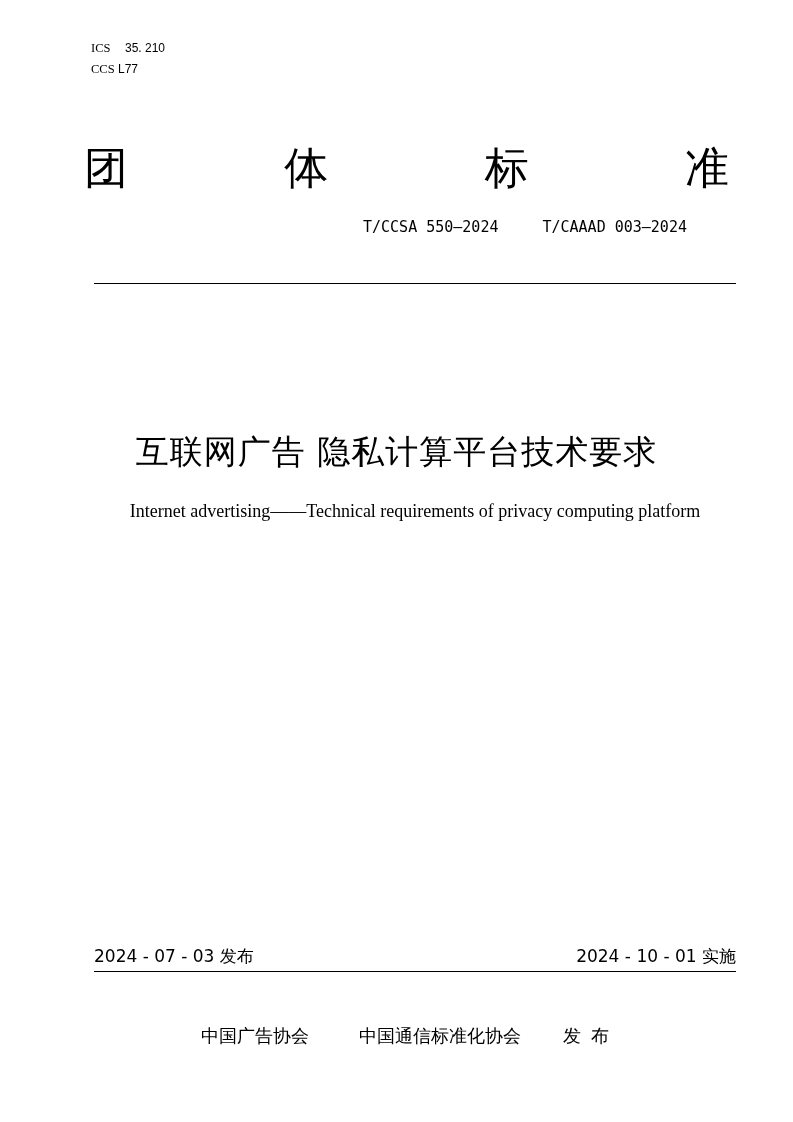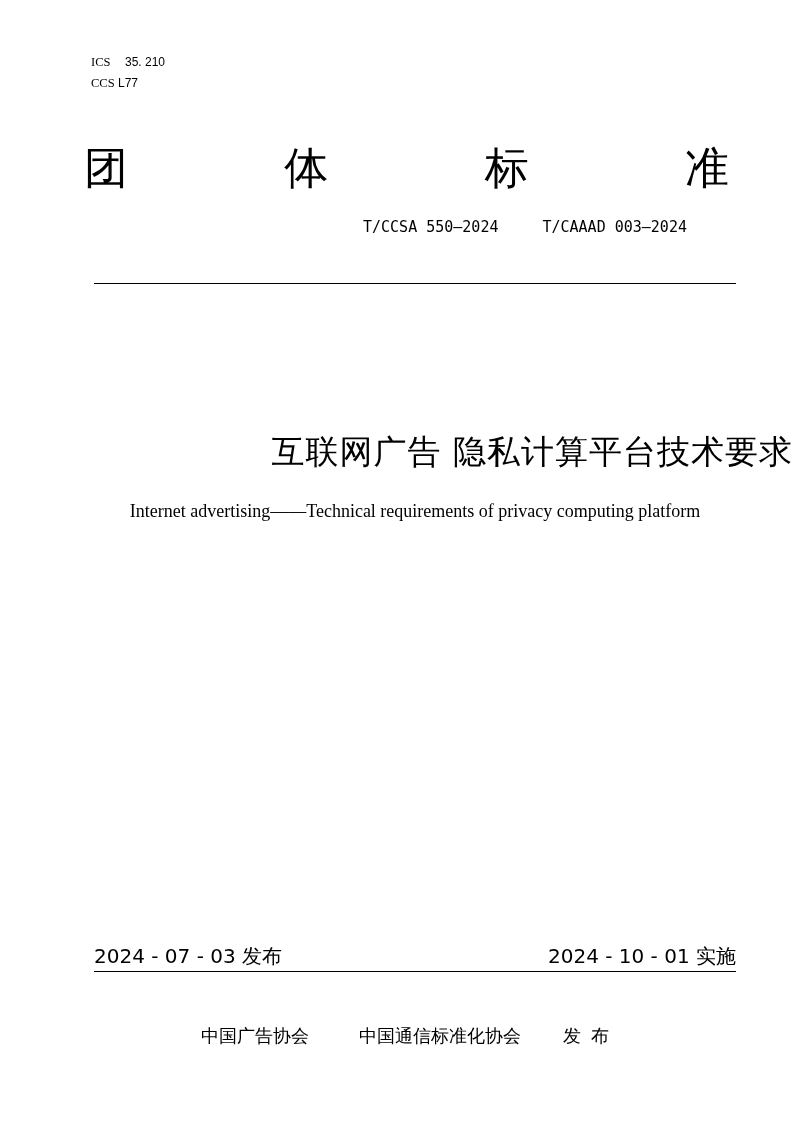"ICS" .codes { margin-top: 14px -> none }
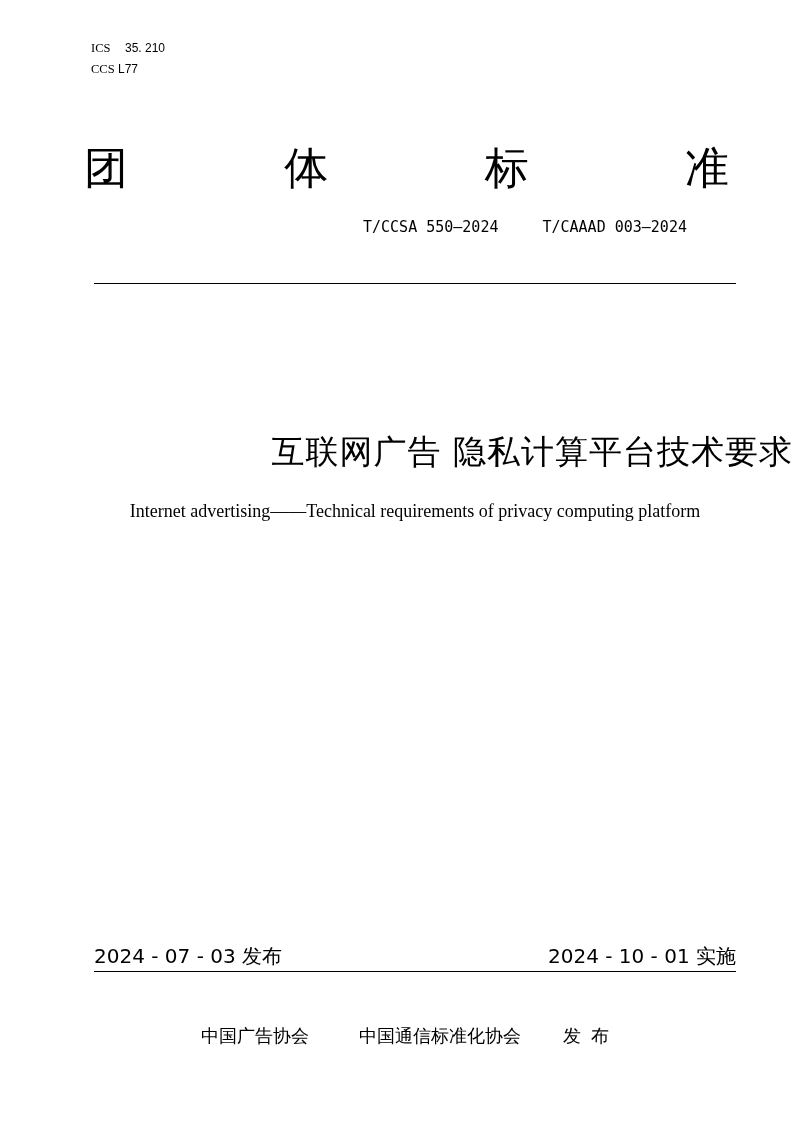"互联网广告 隐私计算平台技术要求" .title-cn { text-align: right -> center }
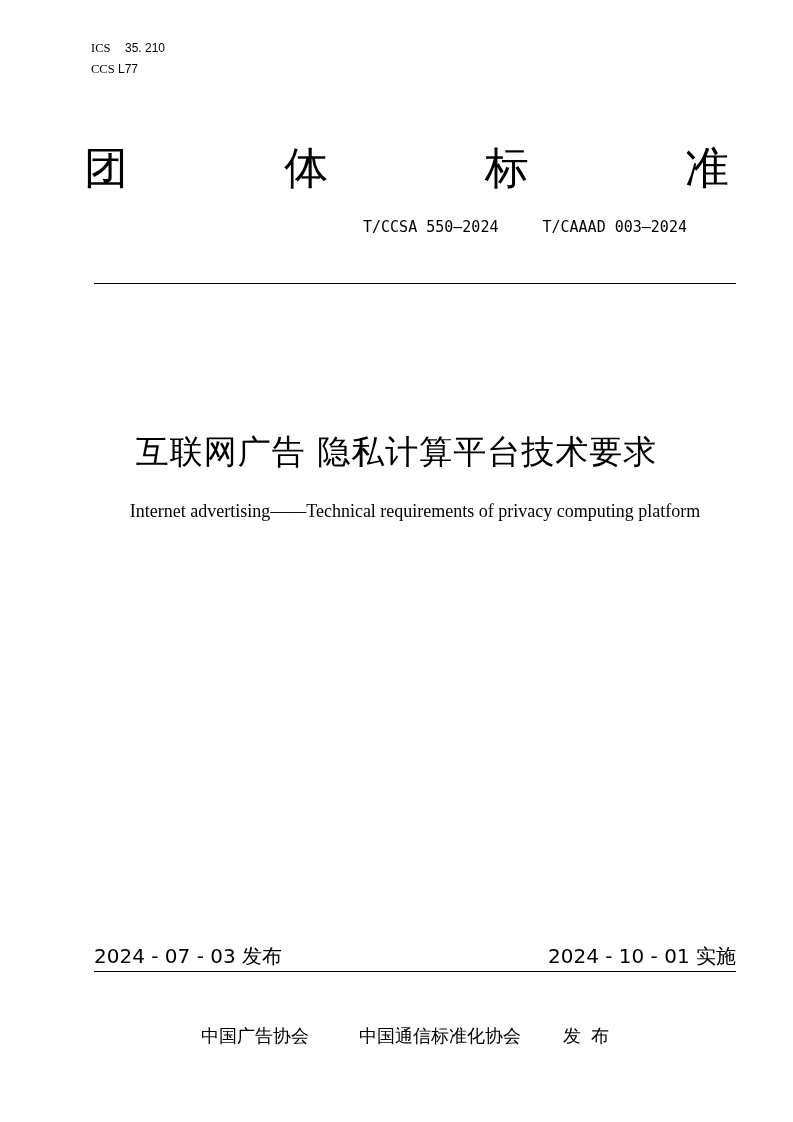"2024 - 07 - 03" .date-row { font-size: 20px -> 17px }
